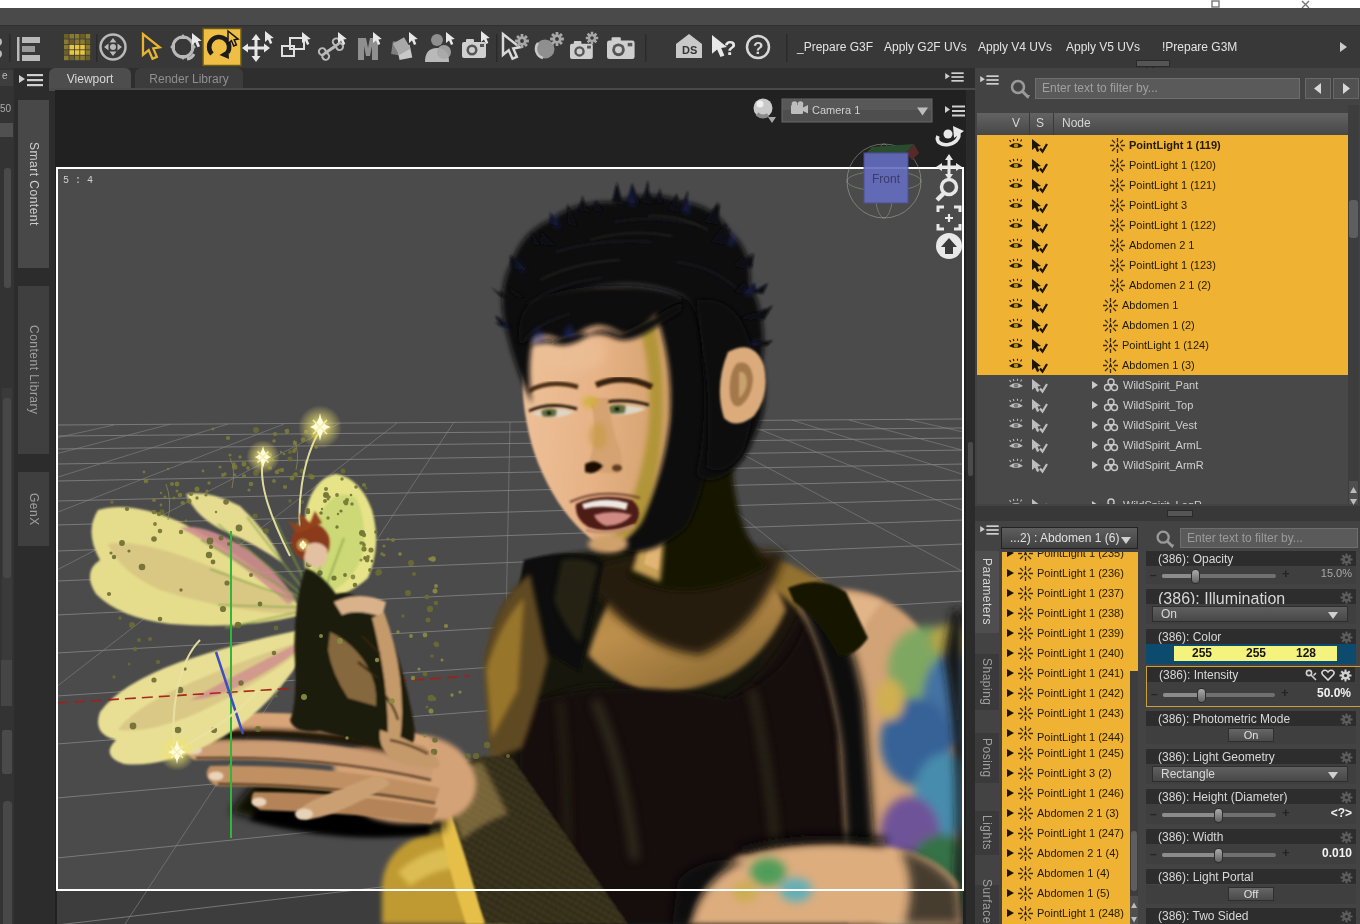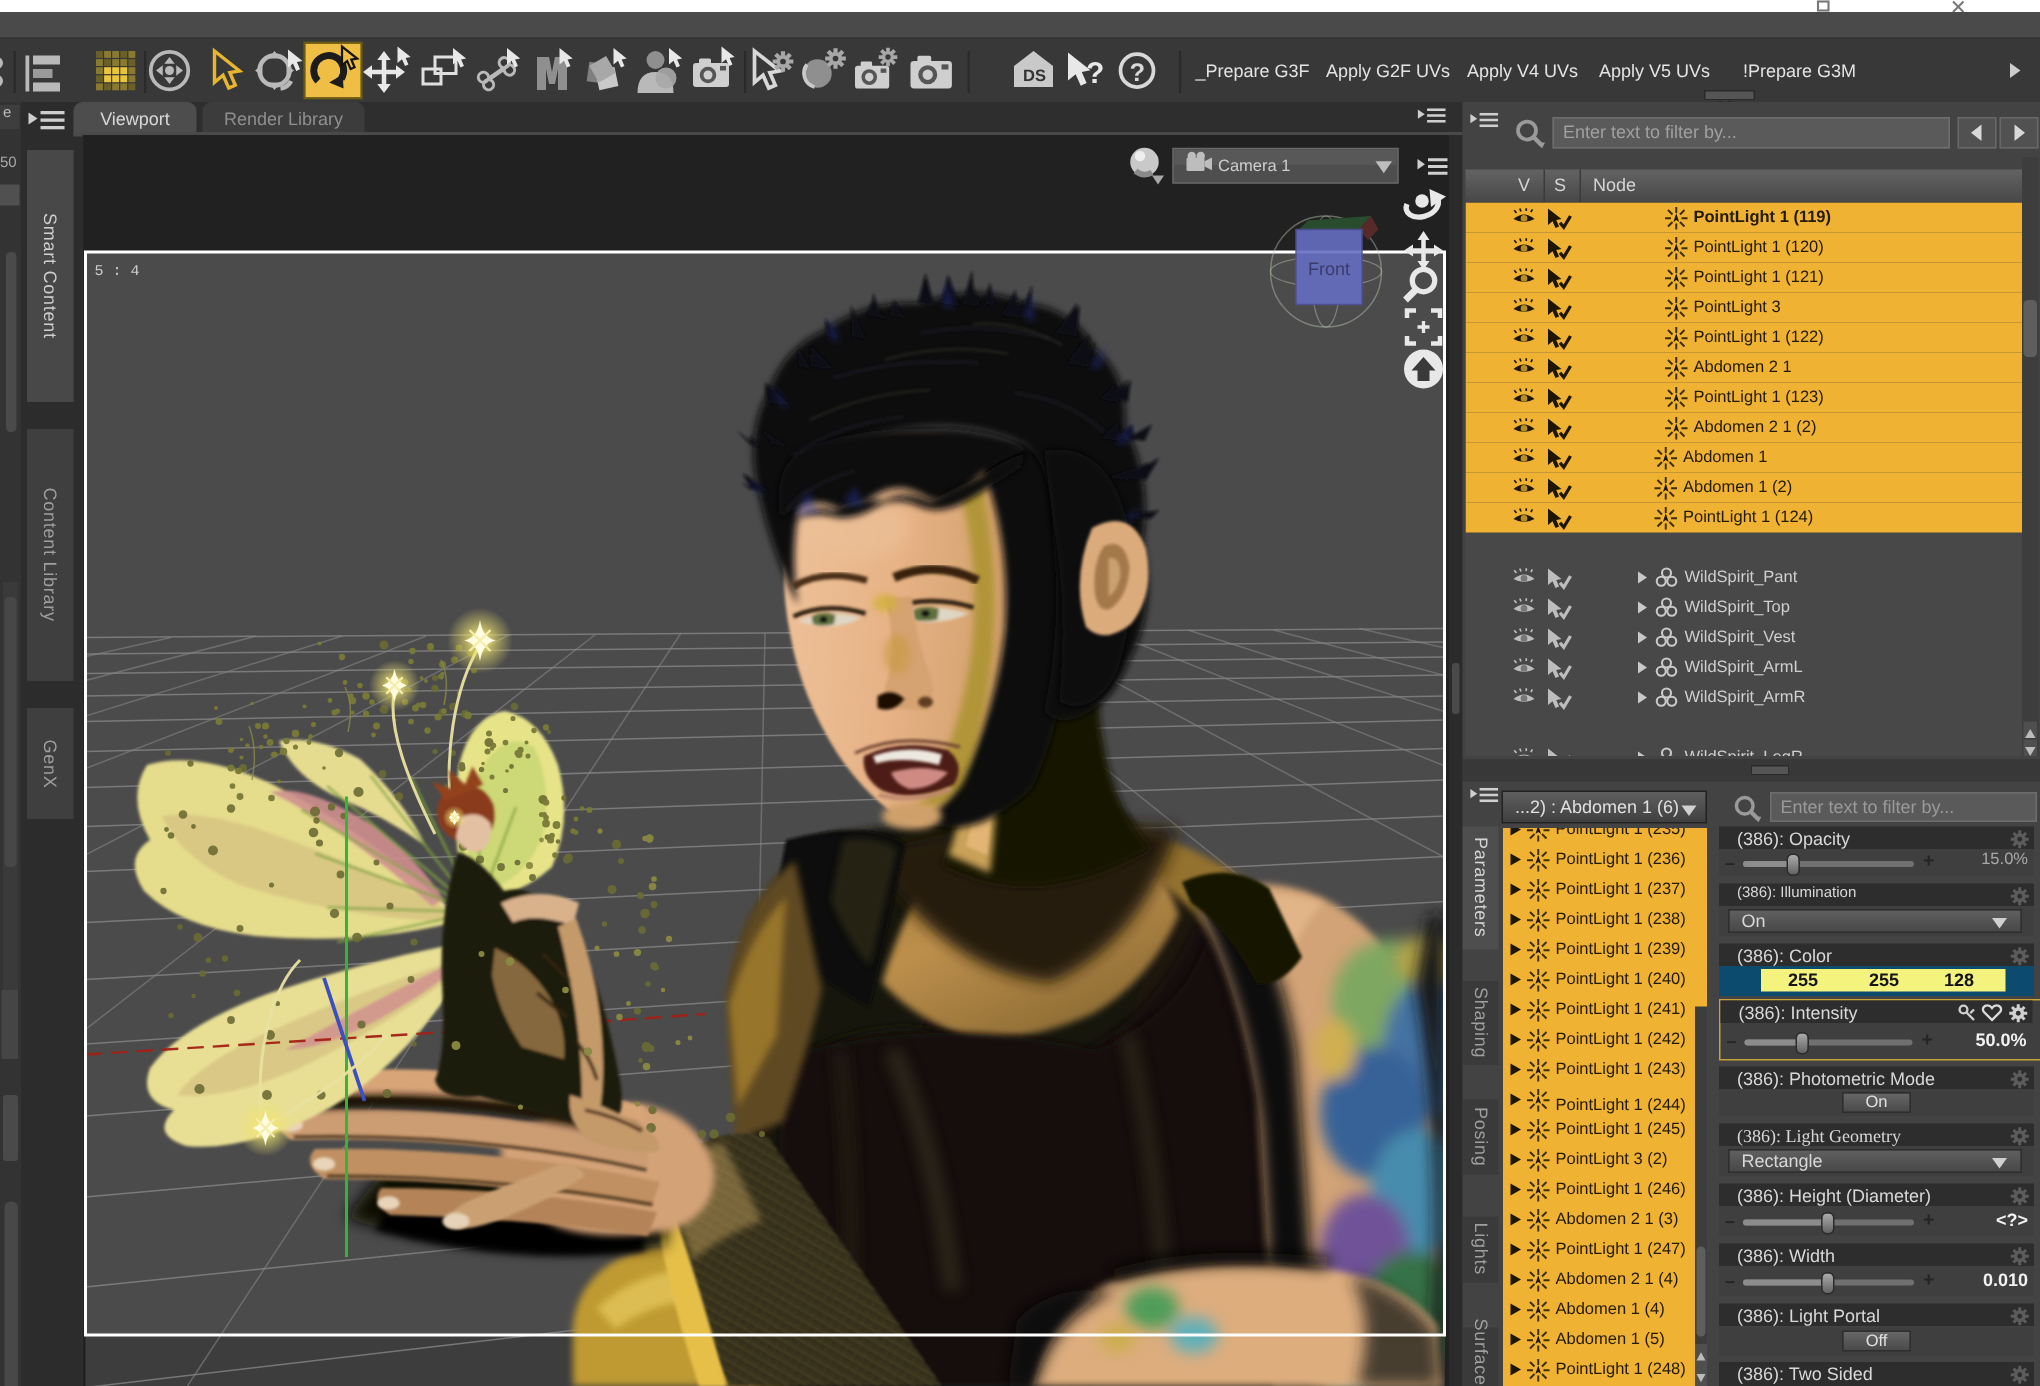"Abdomen 1 (3)" div.row { html: none -> <div> <svg> <path></path> <circle></circle> <g> <path></path> </g> <path></path> <path></path> </svg> <svg> <g> <path></path> </g> <path></path> </svg> <span>Abdomen 1 (3)</span> </div> }
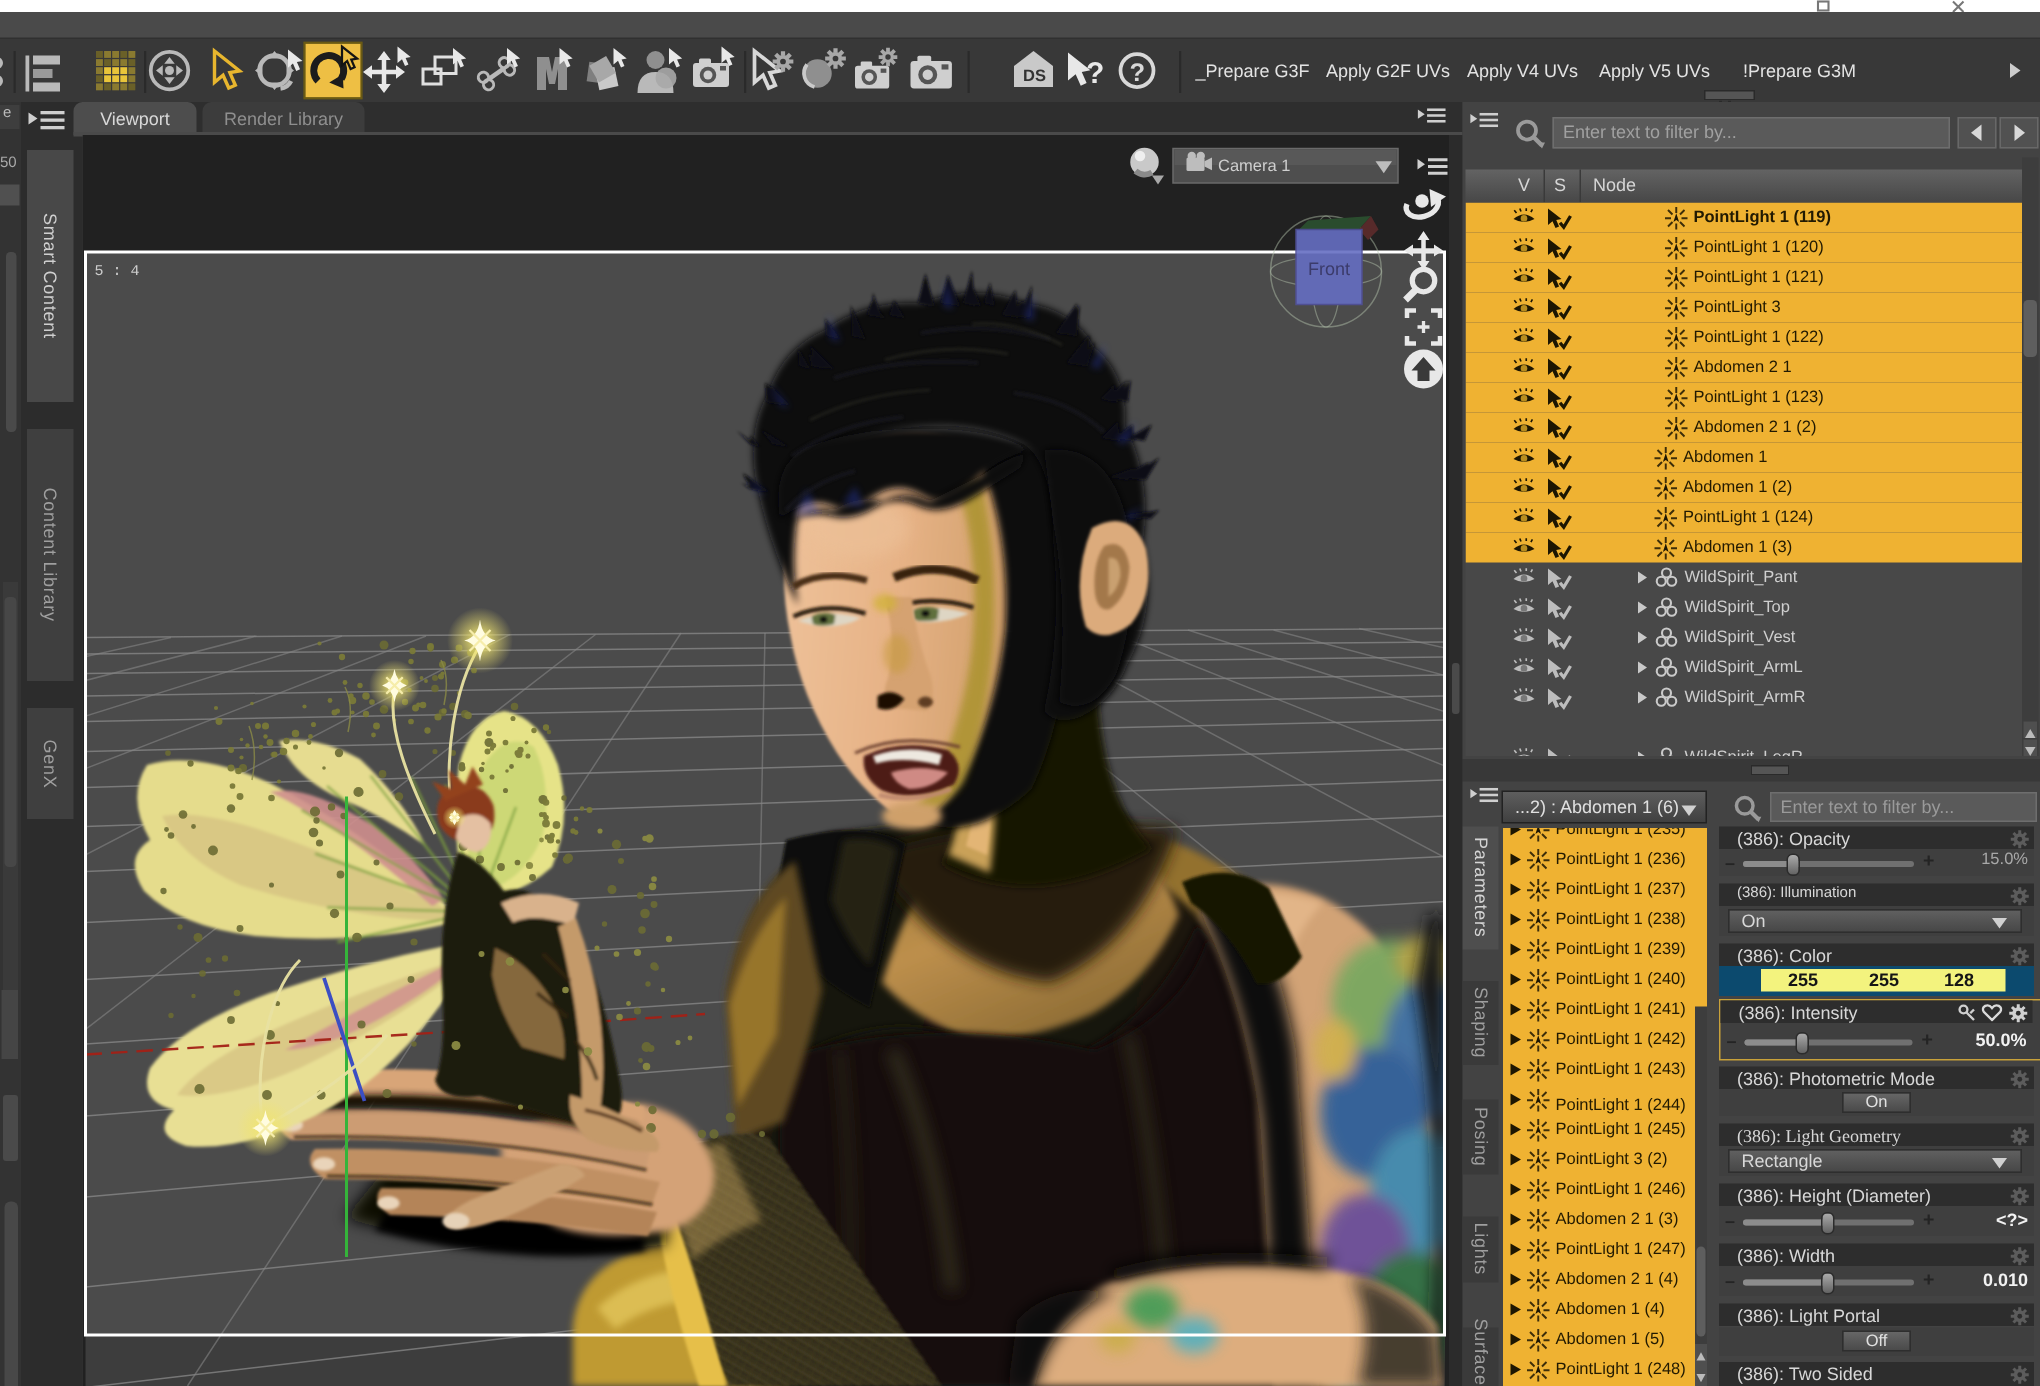"(386): Illumination" div.abs { font-size: 10px -> 16px }
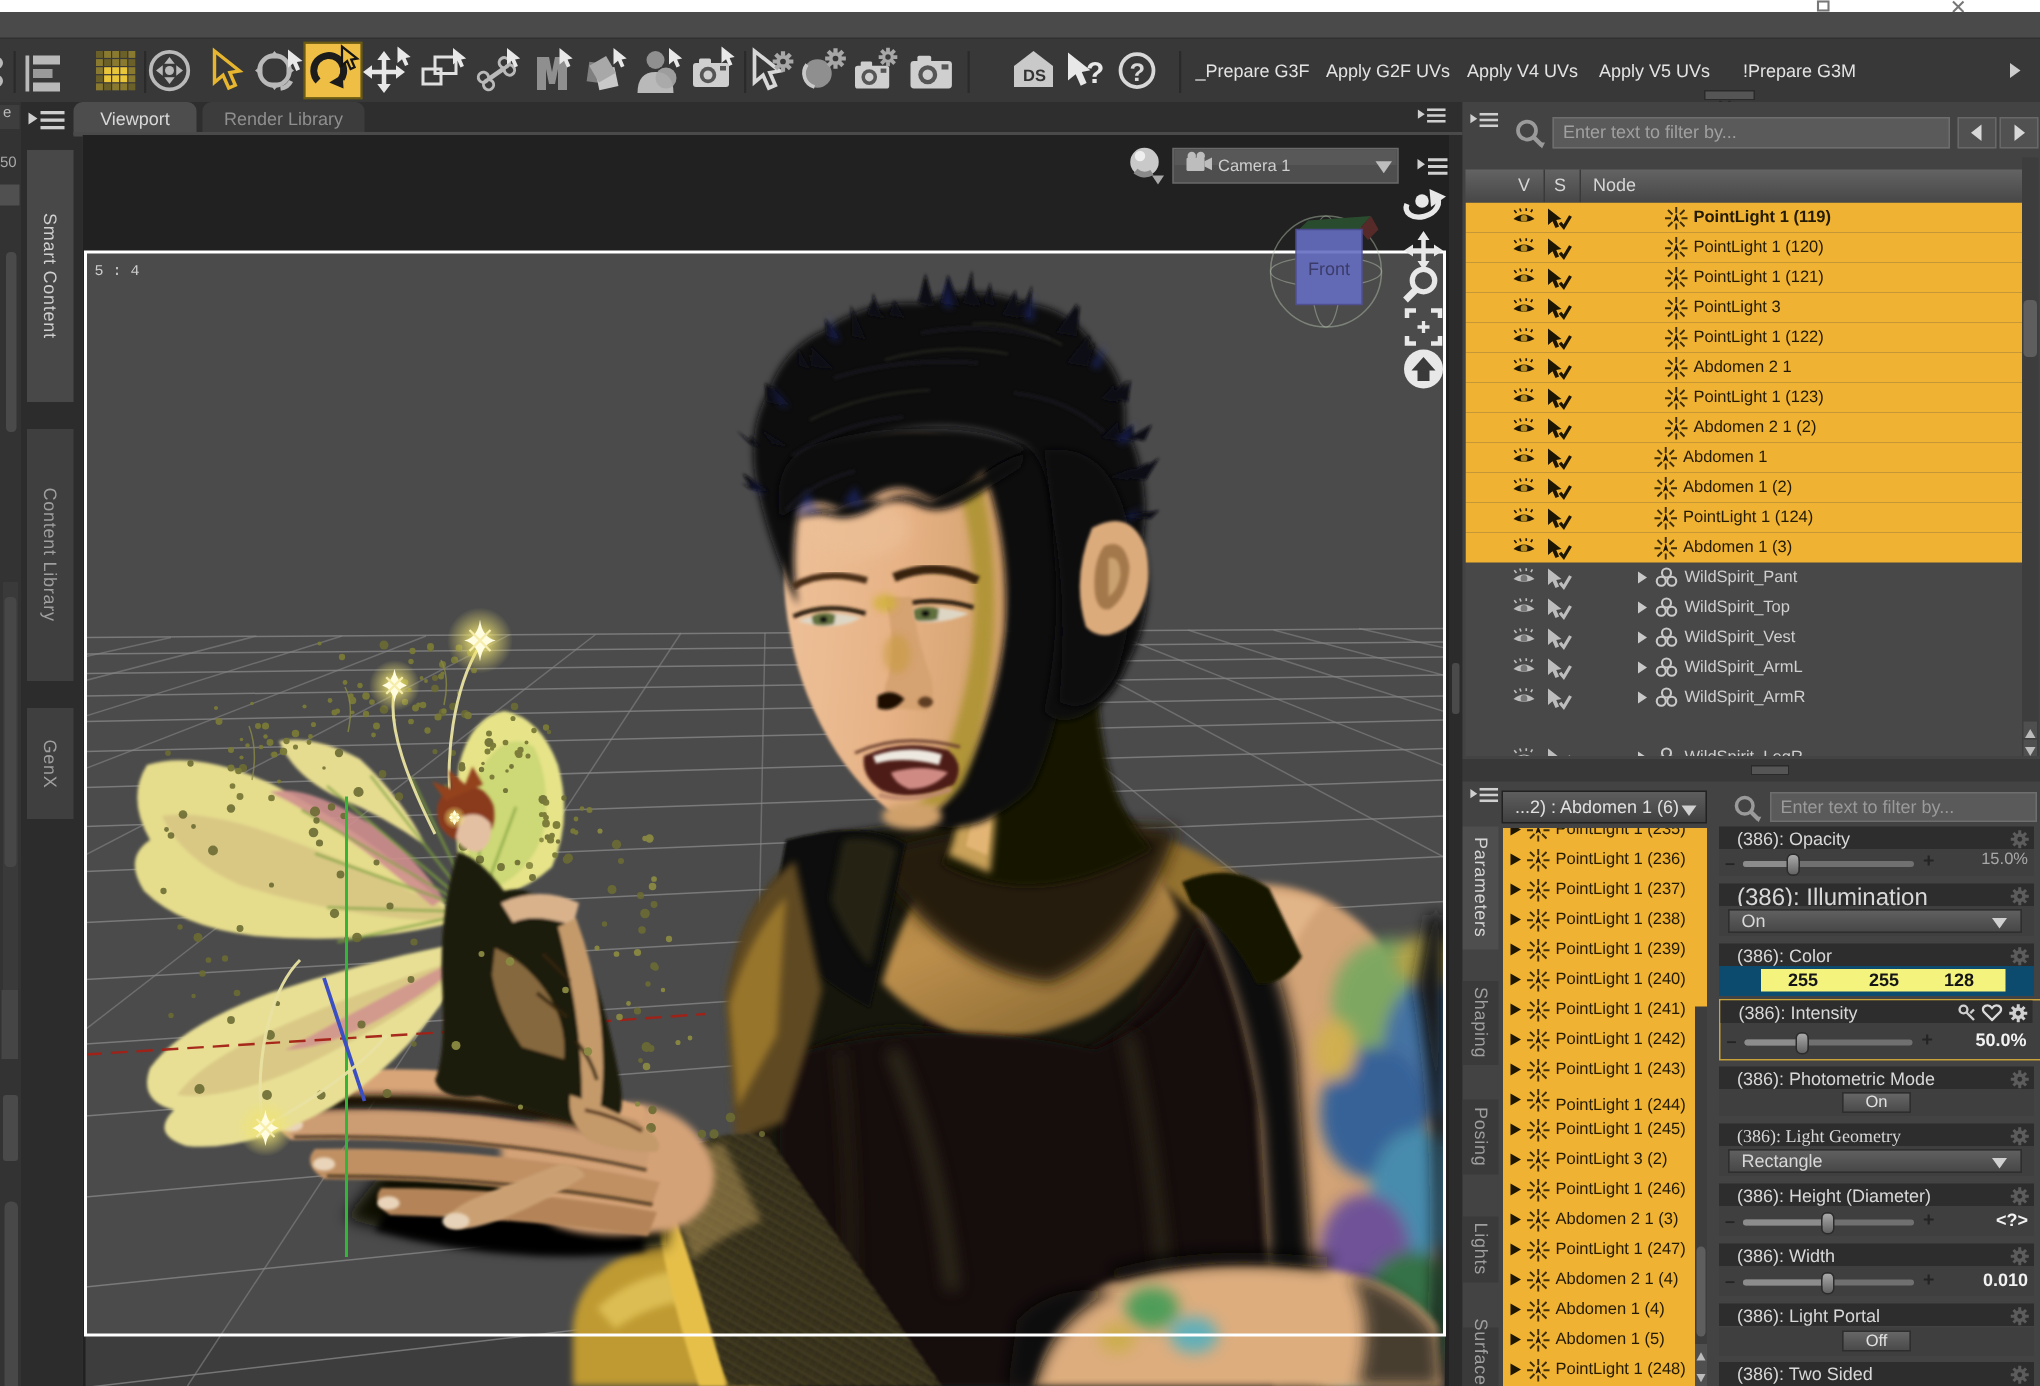"(386): Light Geometry" div.abs { font-family: Liberation Serif, serif -> none }
